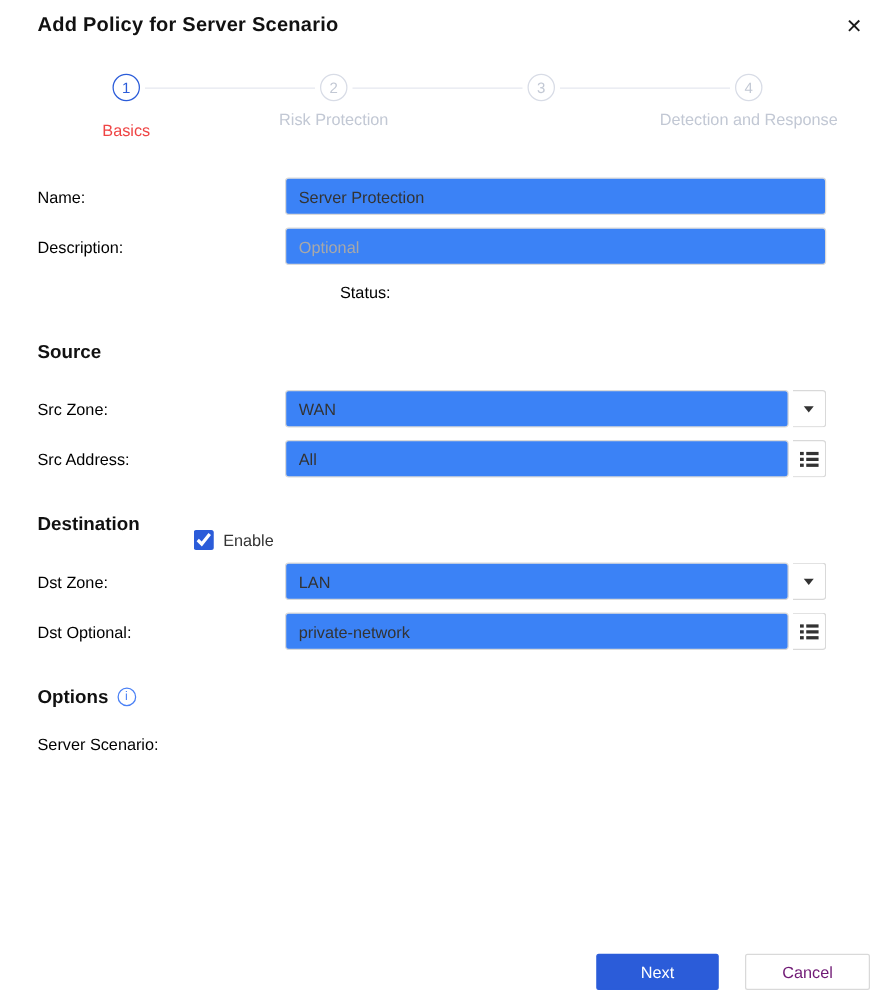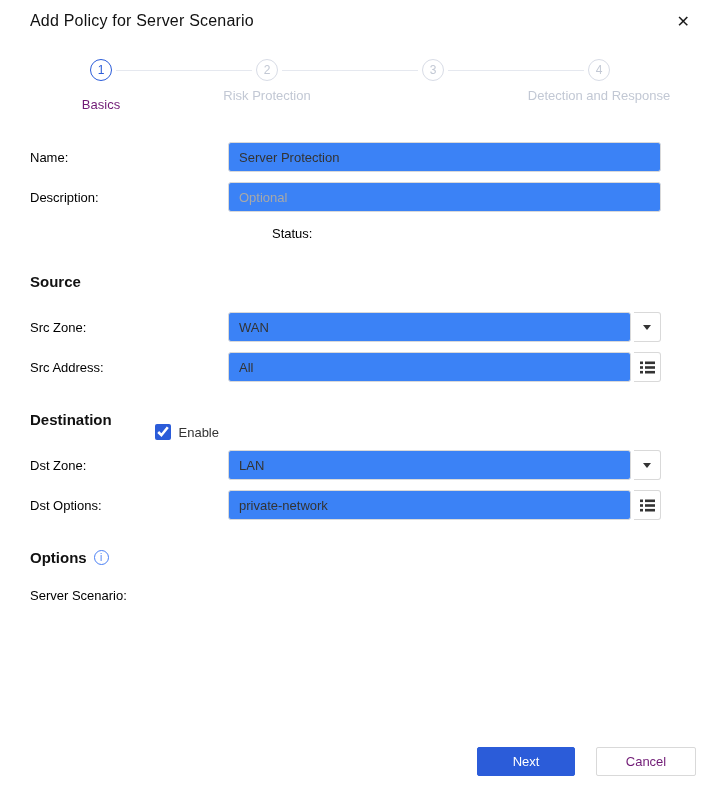"Add Policy for Server Scenario" .dialog-title { font-weight: normal -> bold }
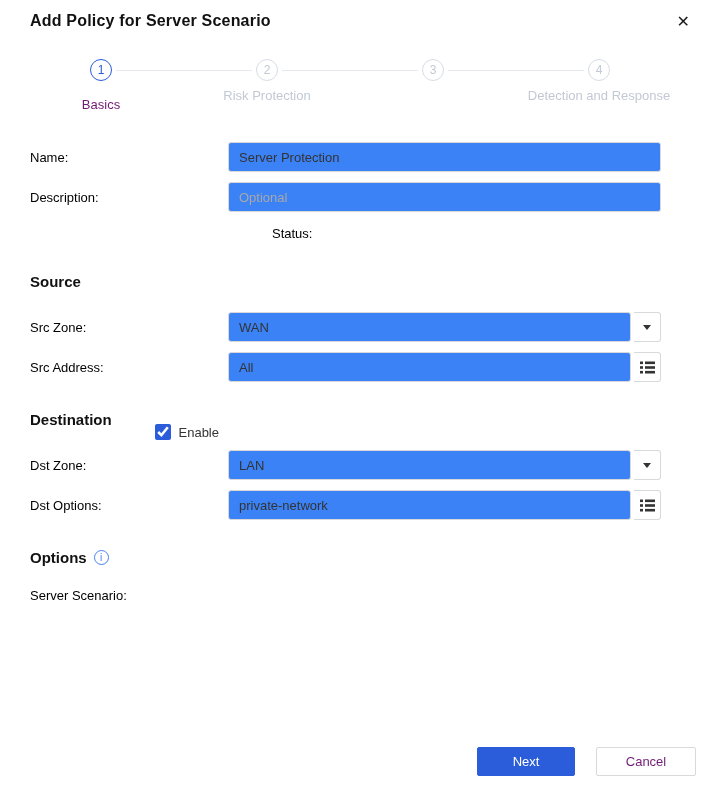"Basics" .step.active .step-label { color: #701a75 -> #ef4444 }
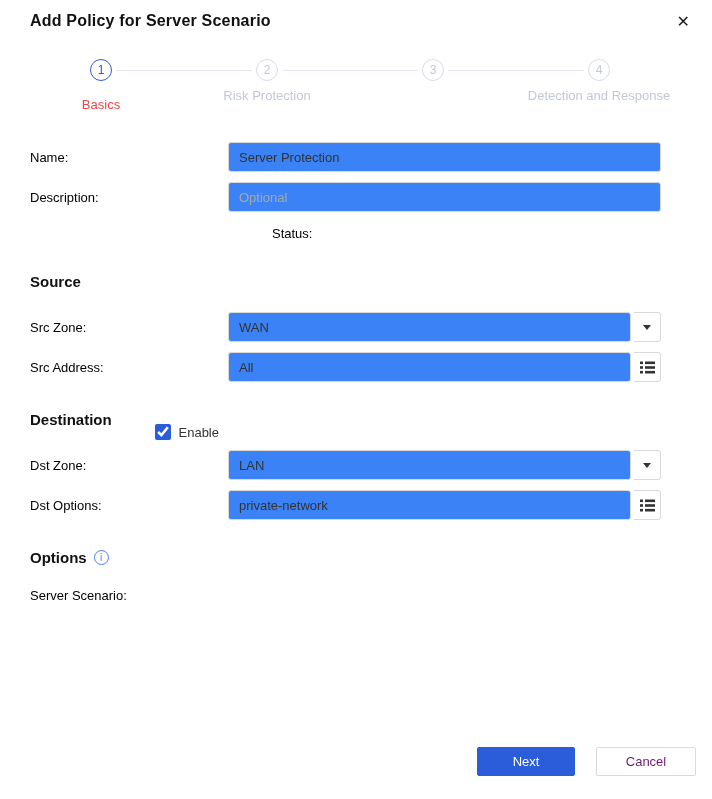"Dst Options:" div.row-label { text: Options -> Optional }
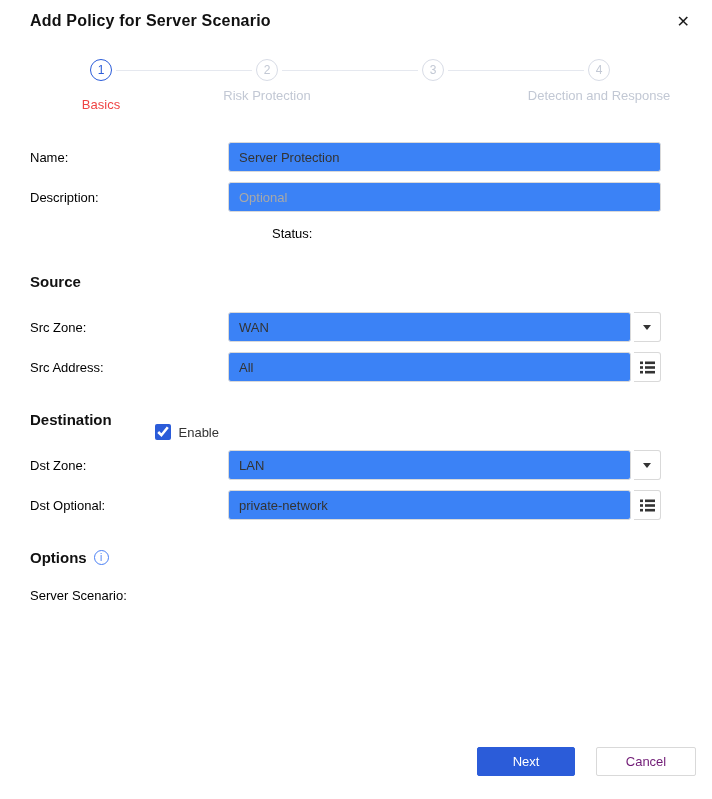"Next" .footer { bottom: 23px -> 7px }
